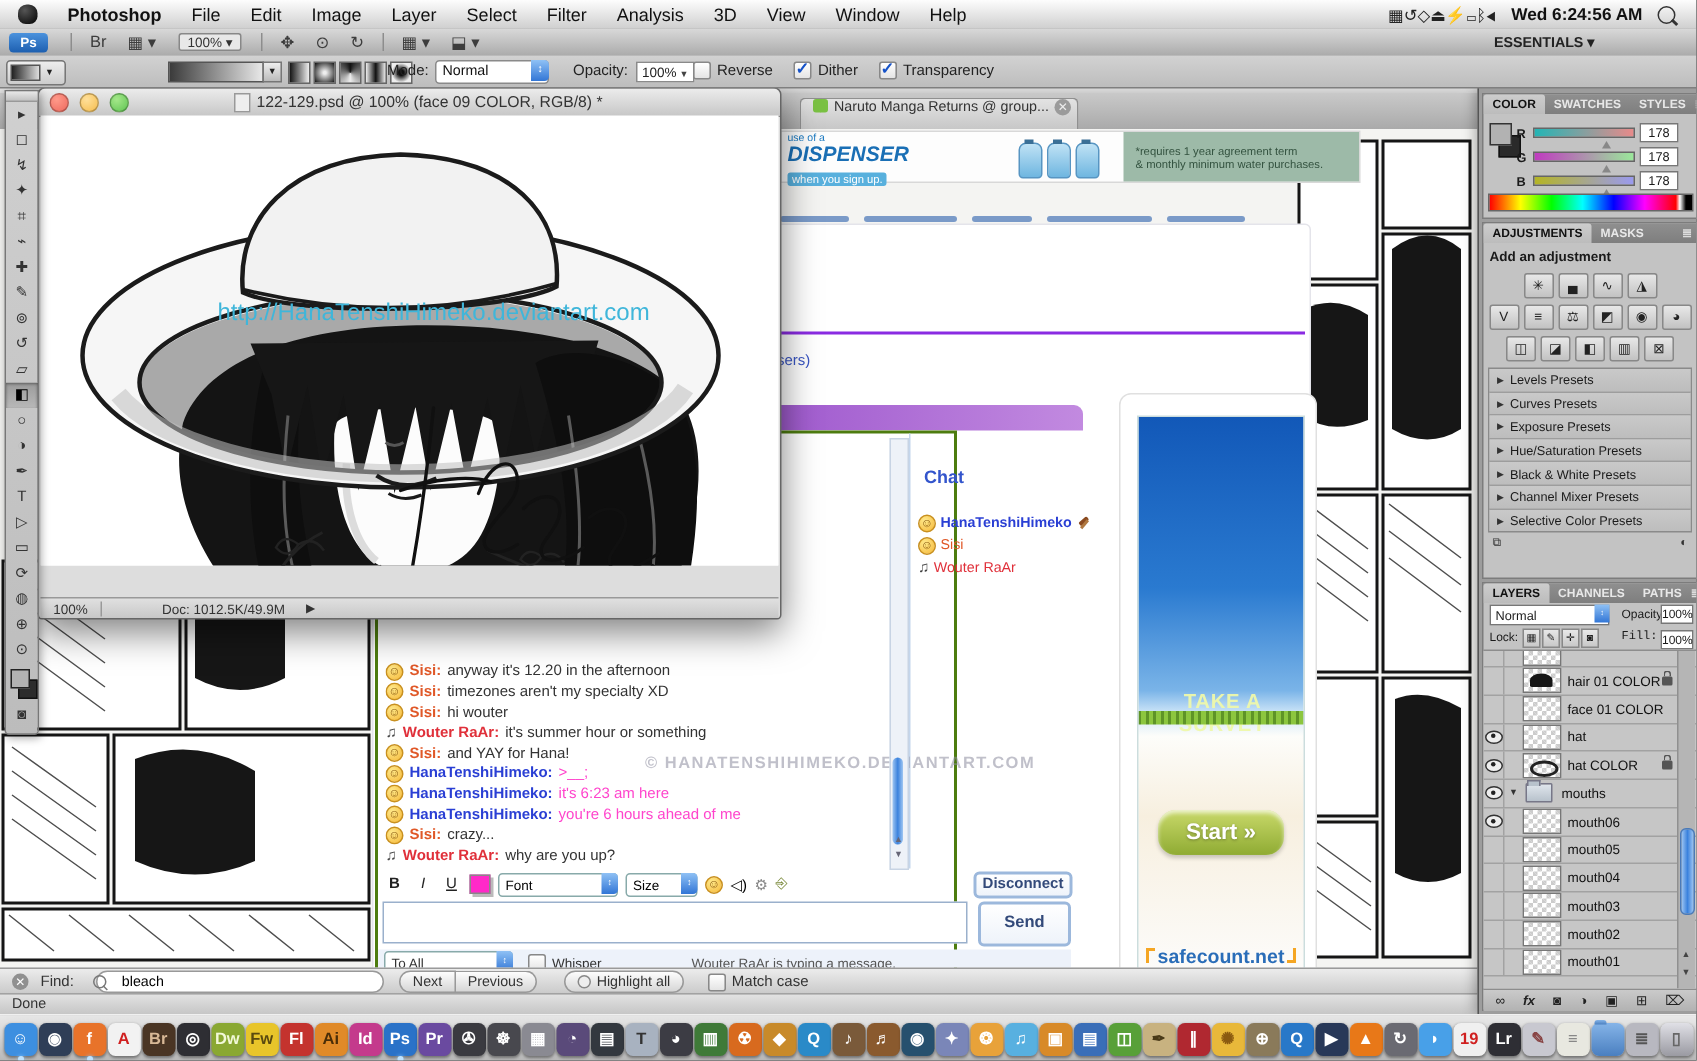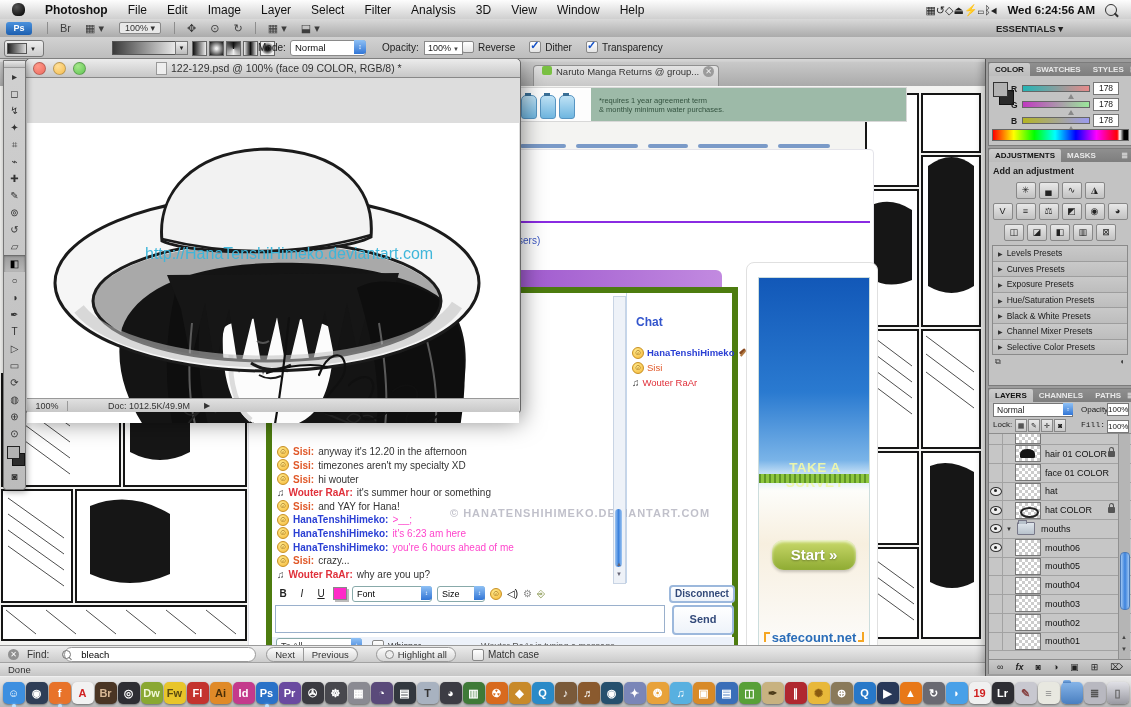"DISPENSER" div.adleft { html: none -> <div> <div>use of a</div> <div>DISPENSER</div> <span>when you sign up.</span> </div> }
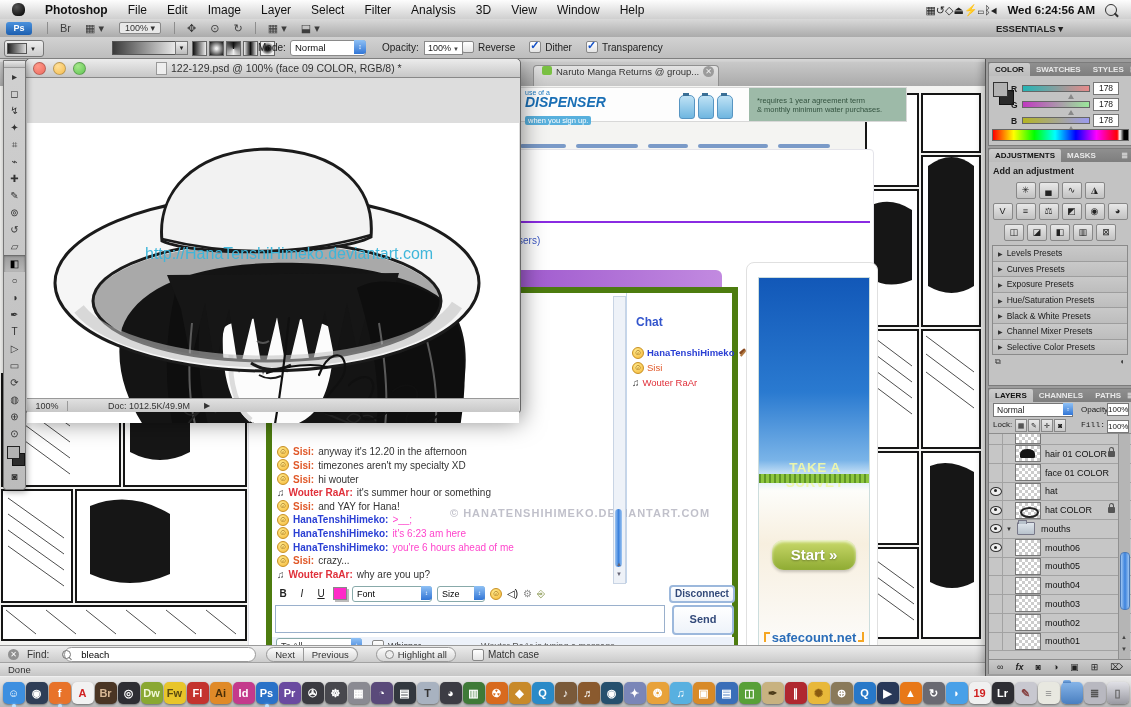"http://HanaTenshiHimeko.deviantart.com" #canvas { margin-top: 46px -> none }
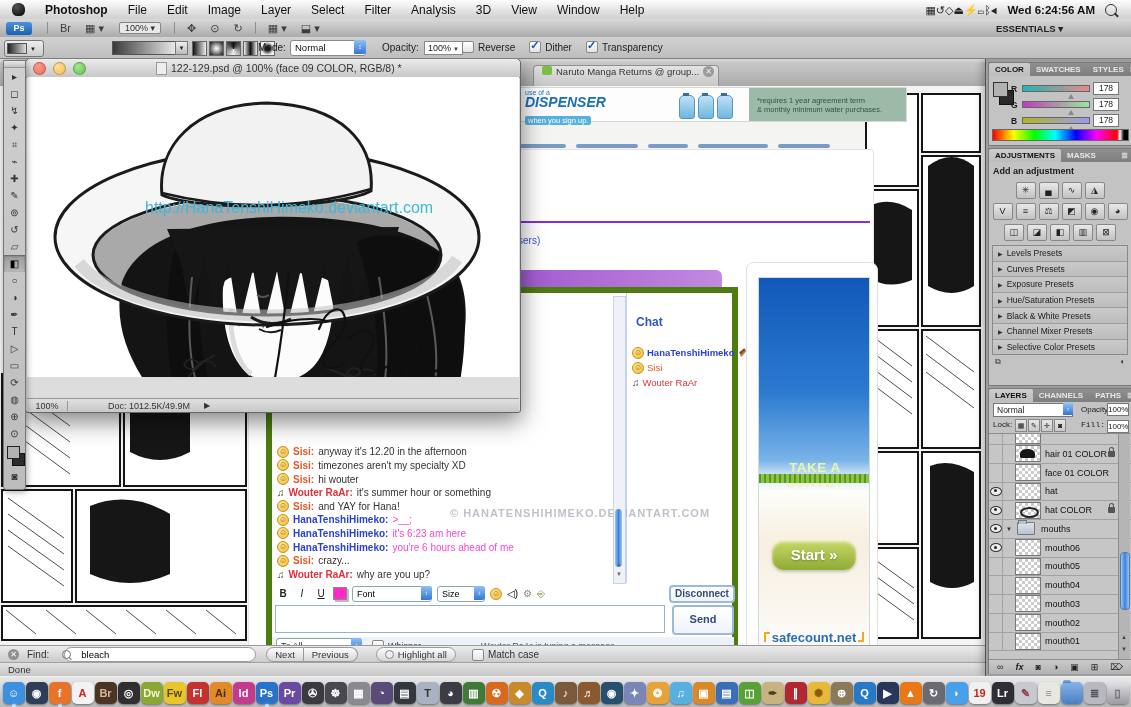"Chat" #chatbox { border: 6px solid #4d7c0f -> 2px solid #4d7c0f; left: 266px -> 250px; width: 472px -> 388px }
